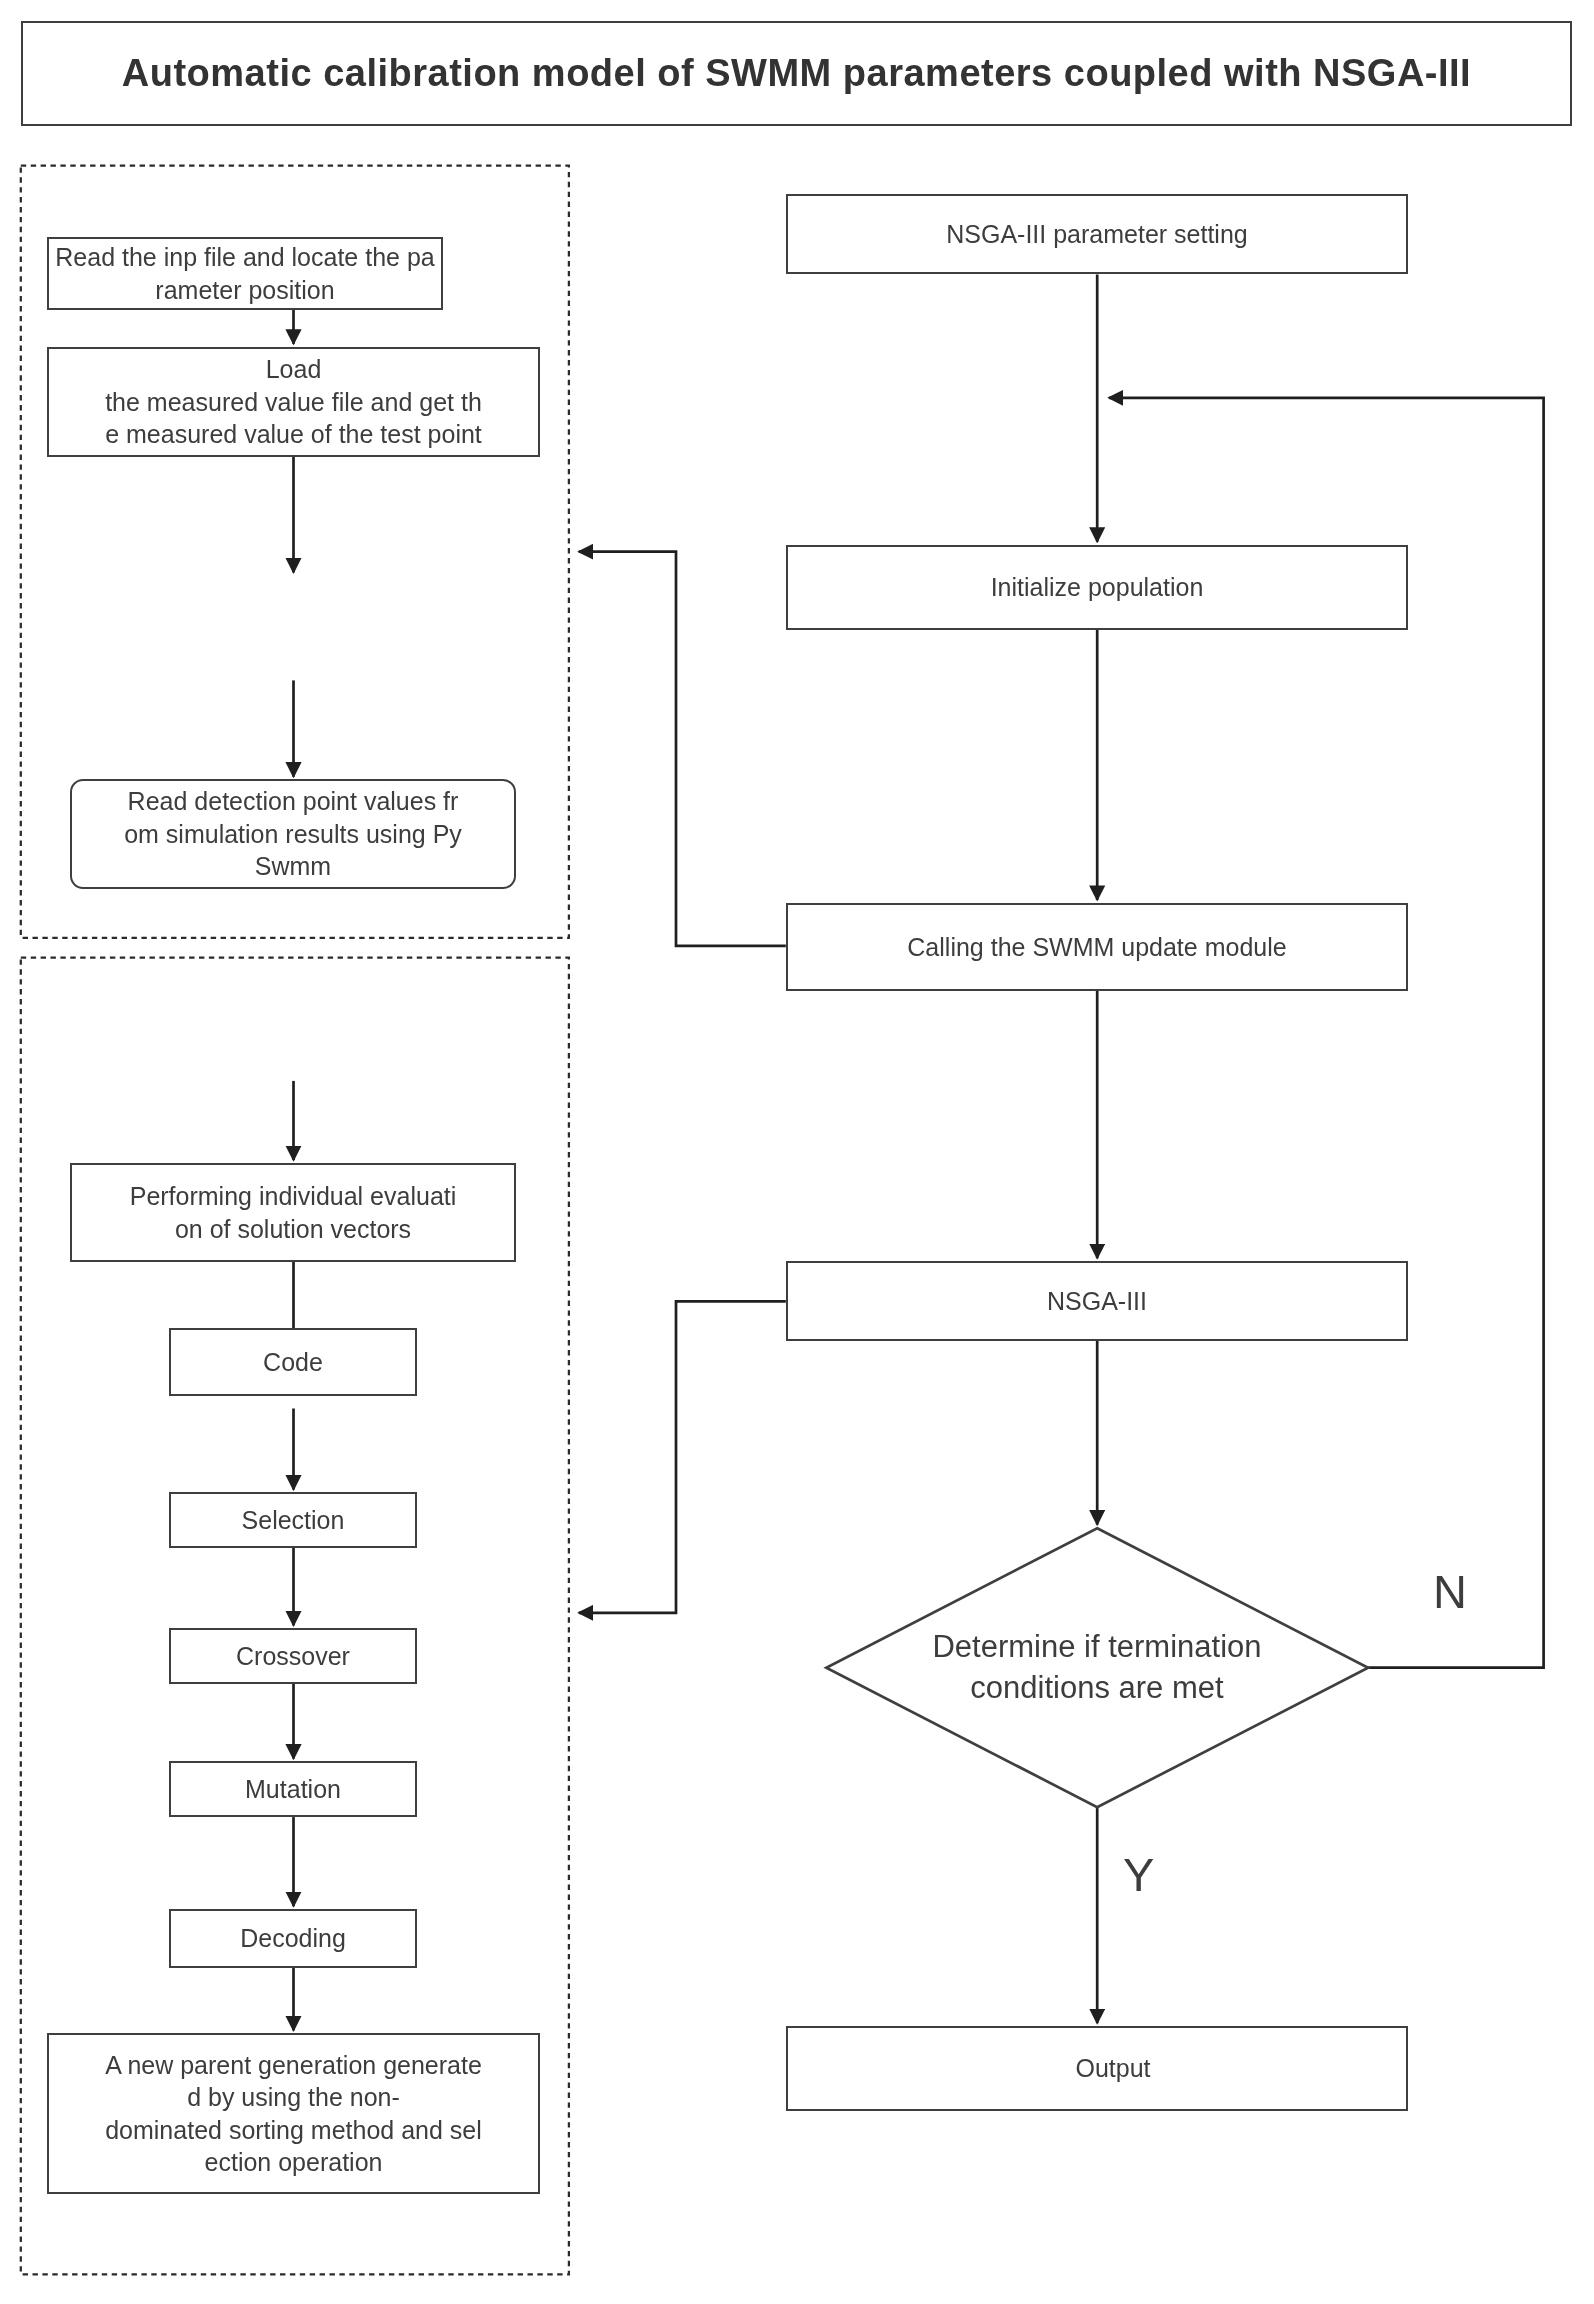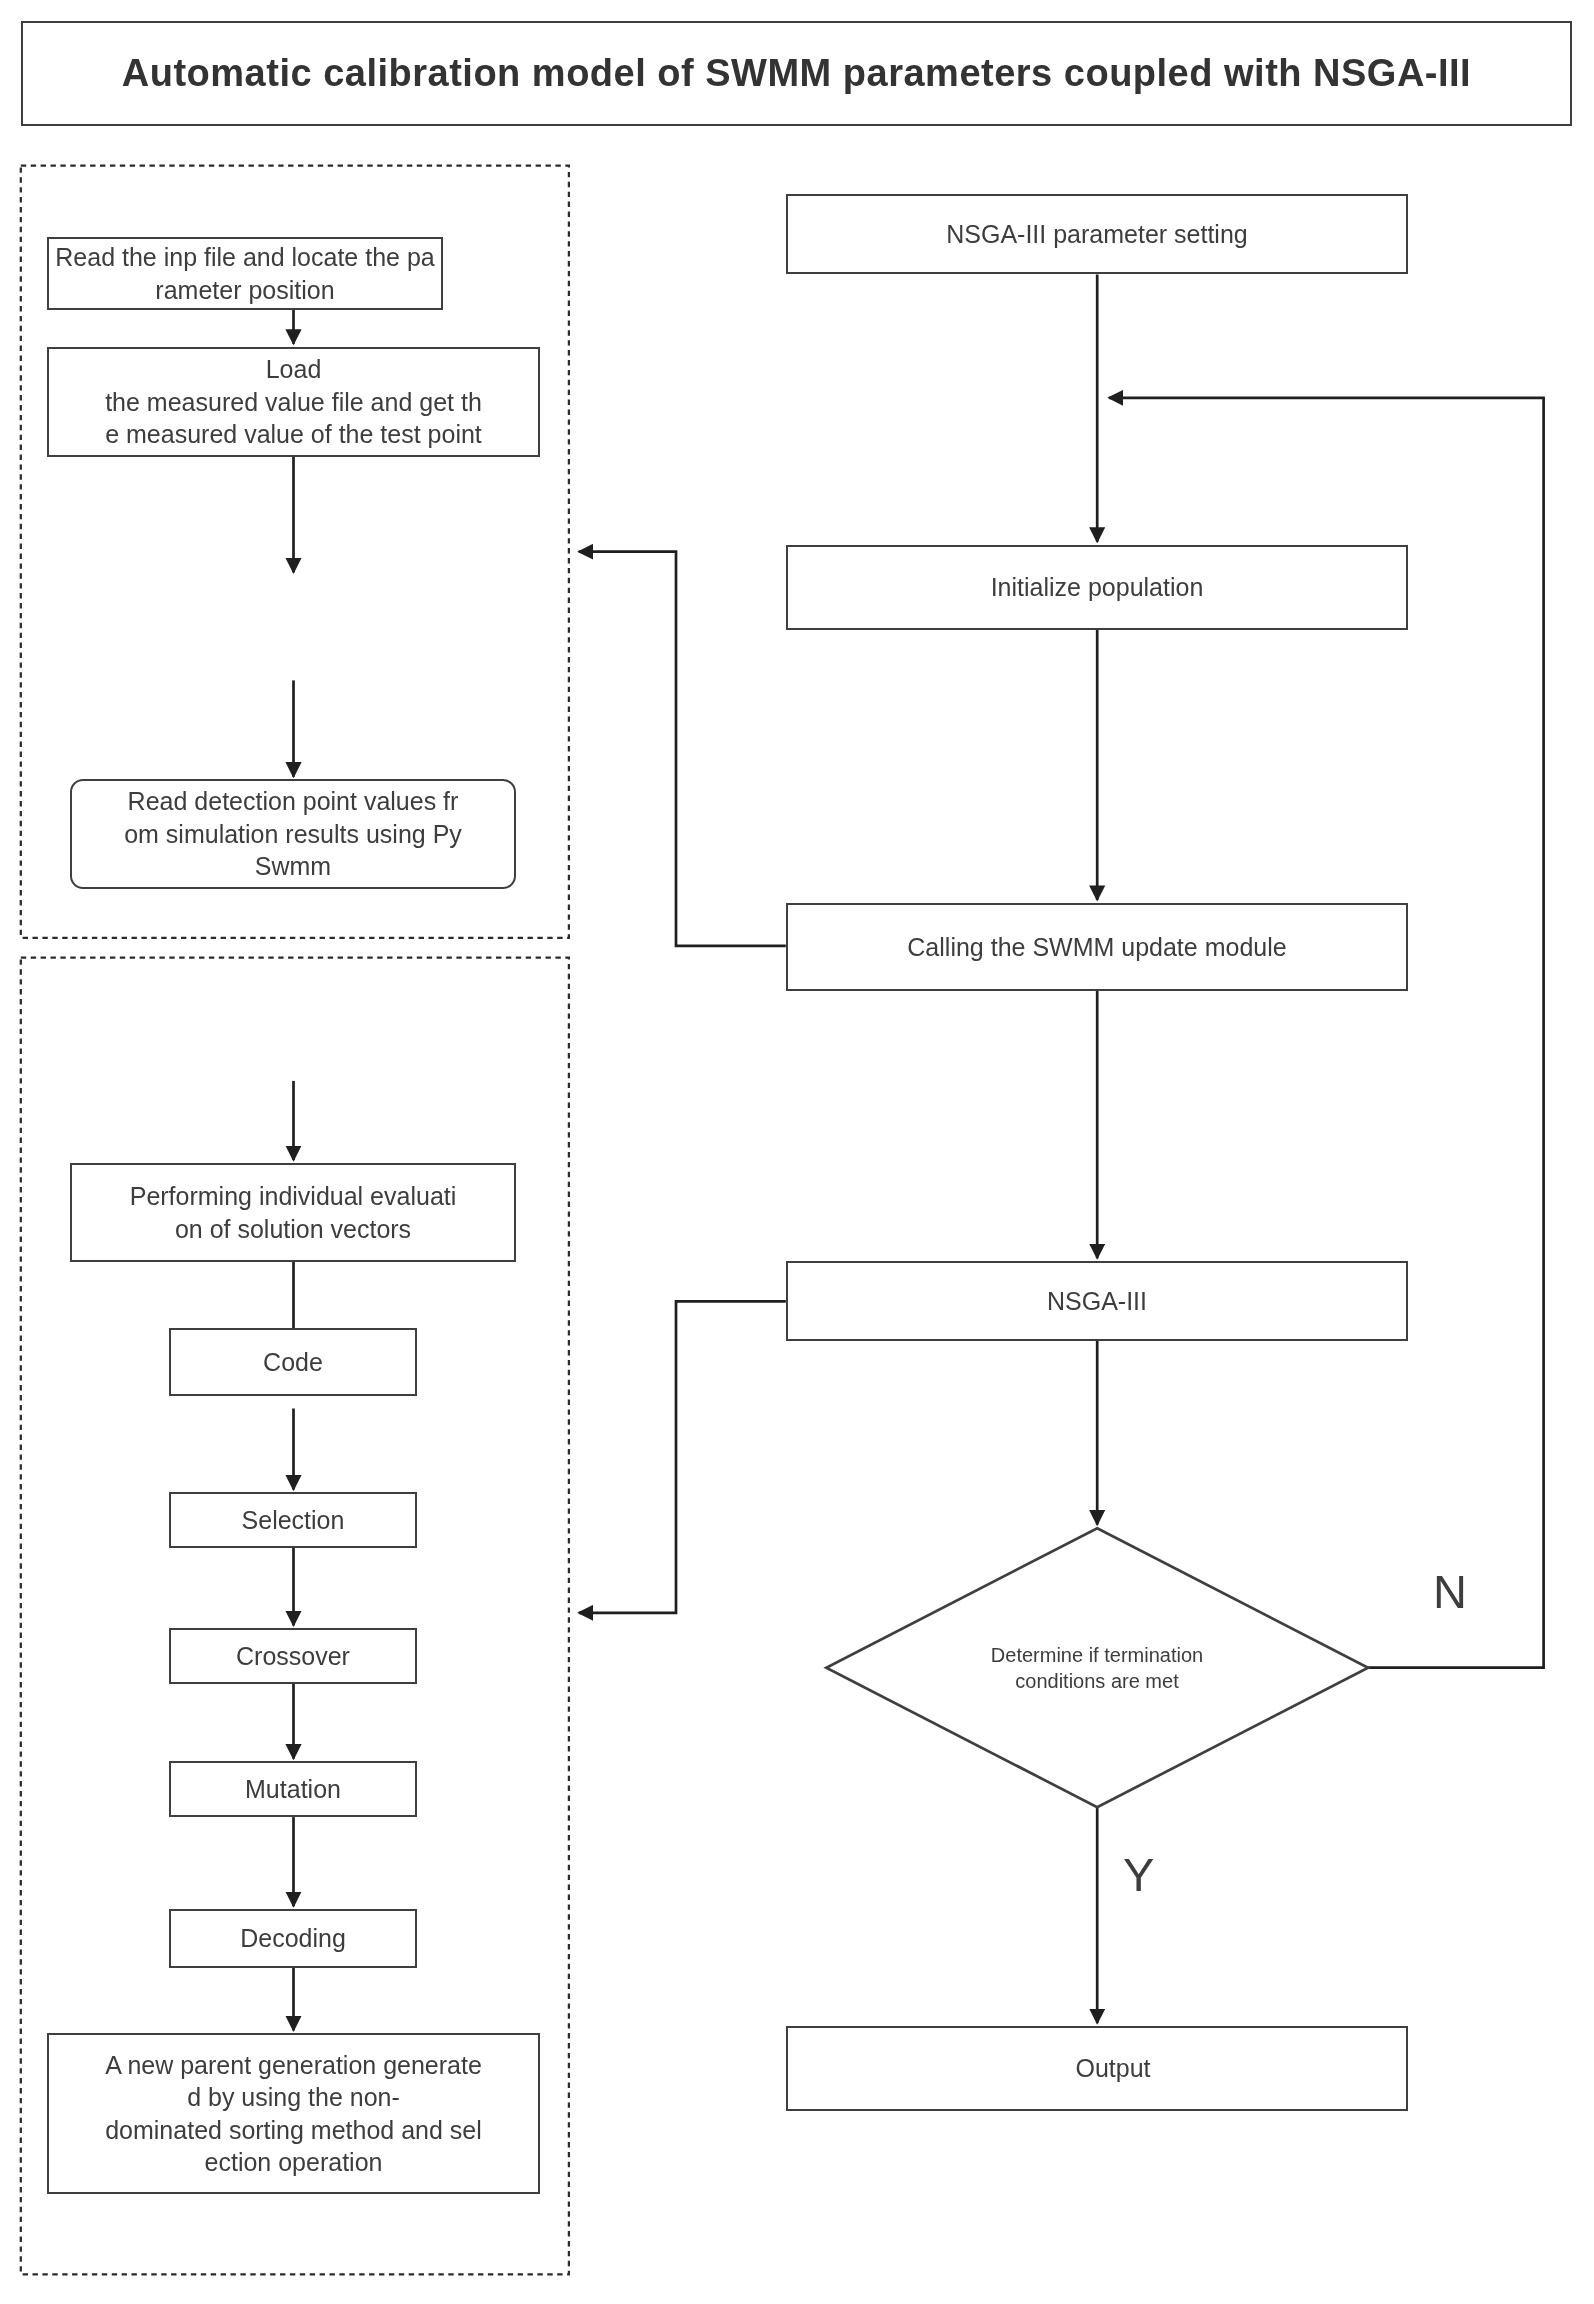"Determine if termination" .diamond-text span { font-size: 20px -> 31px }
